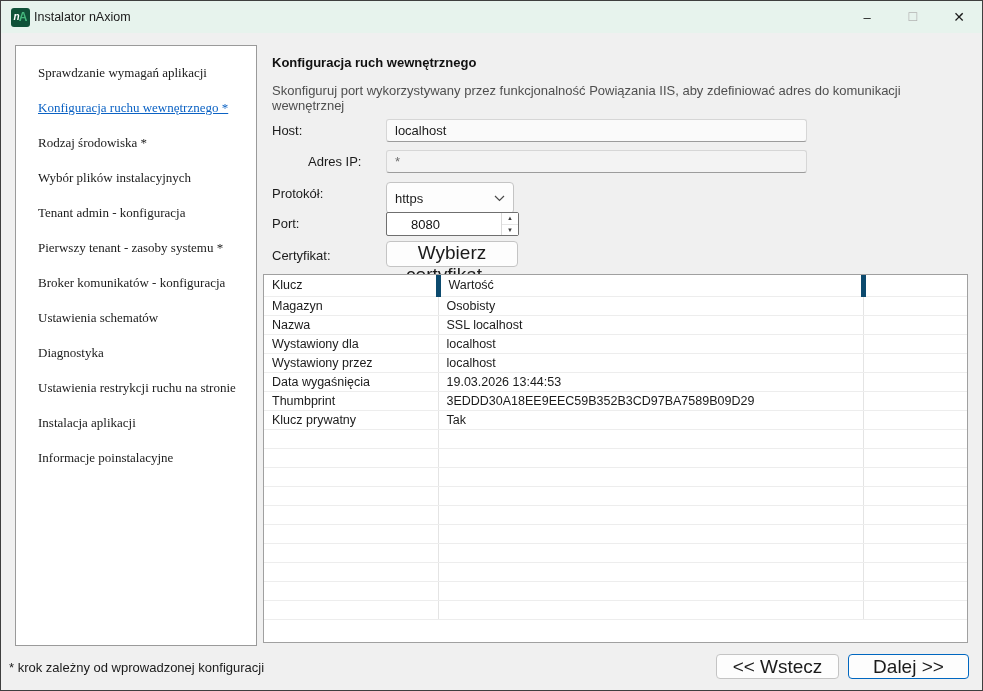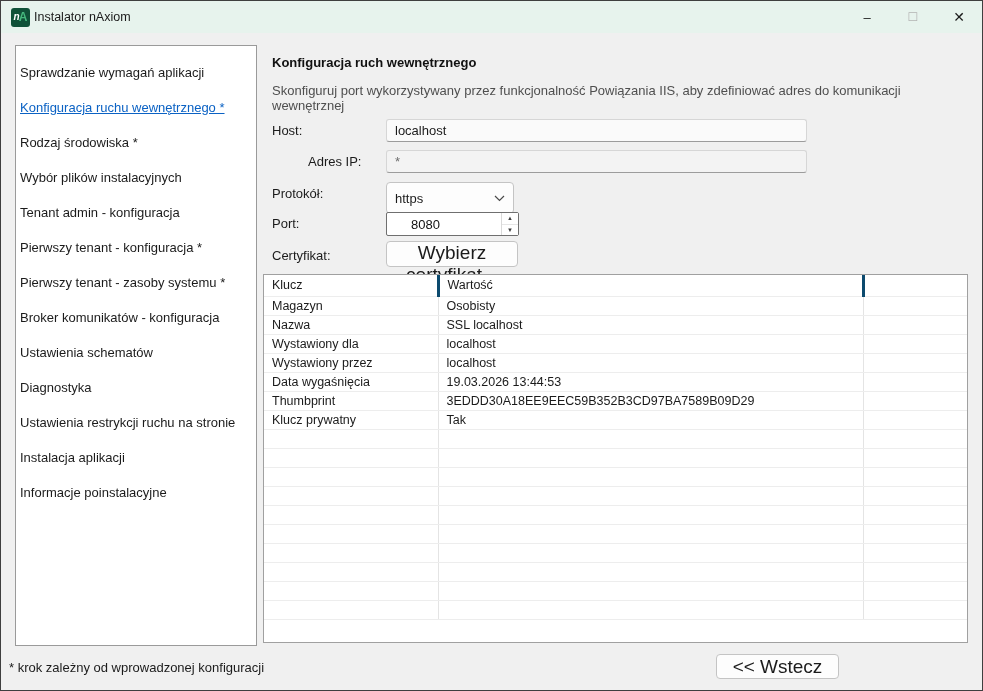"Sprawdzanie wymagań aplikacji" .step { font-family: none -> Liberation Serif, serif; padding-left: 4px -> 22px }
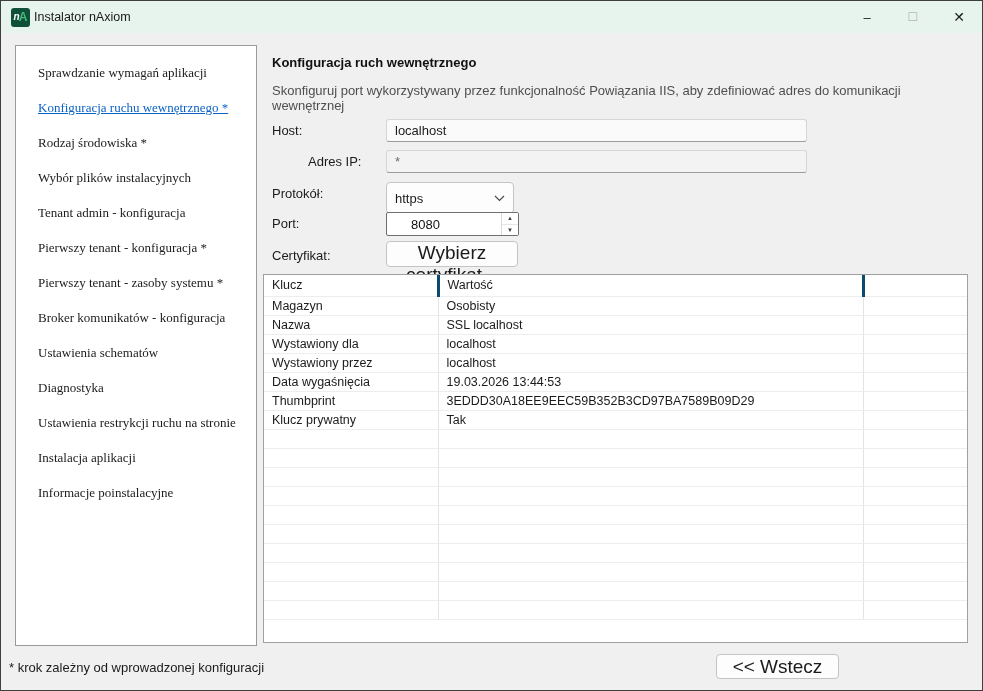"Pierwszy tenant - konfiguracja *" div.step { html: <div>Pierwszy tenant - konfiguracja *</div> -> none }
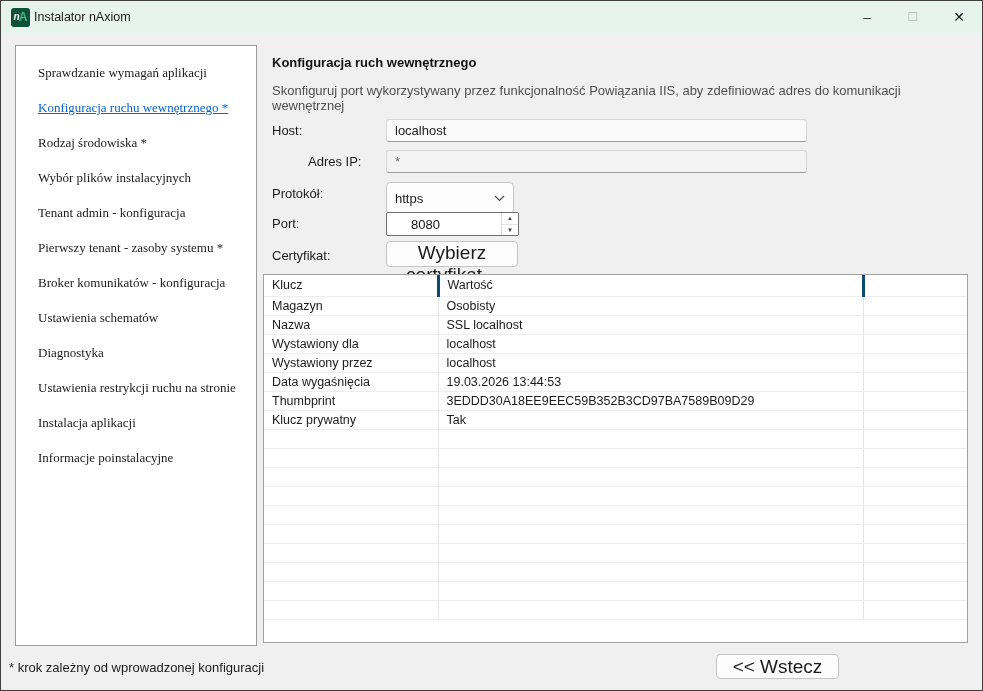"Klucz" table.cert th { border-right: 3px solid #0c4a6e -> 5px solid #0c4a6e }
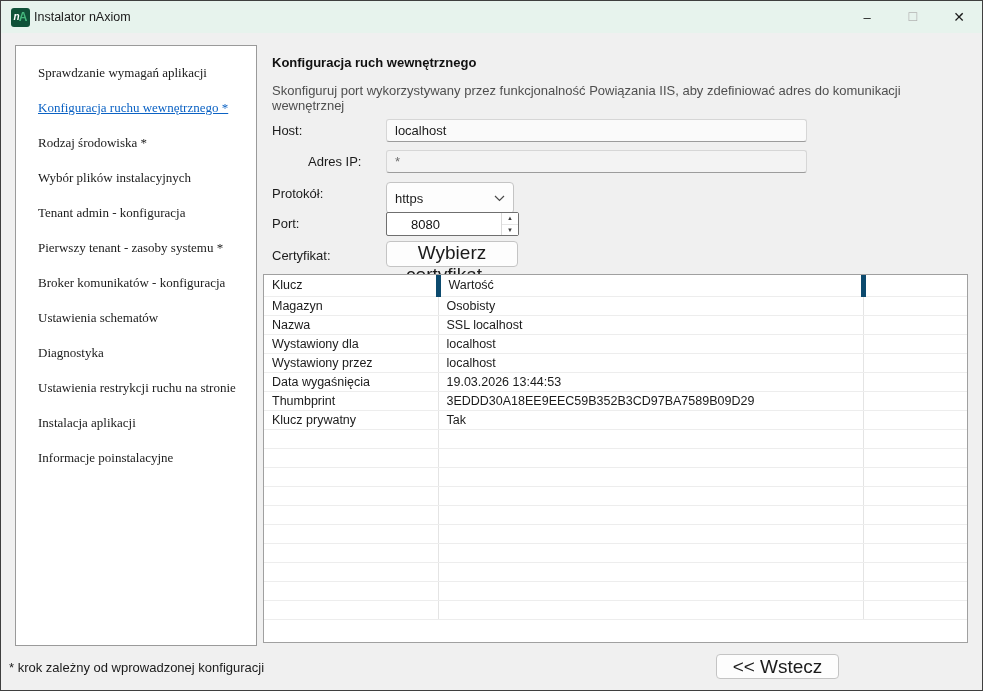"Dalej >>" button.btn { html: none -> <button>Dalej &gt;&gt;</button> }
